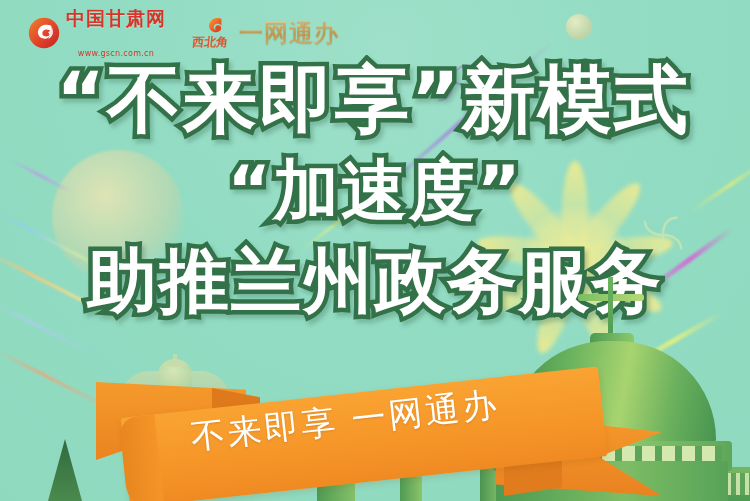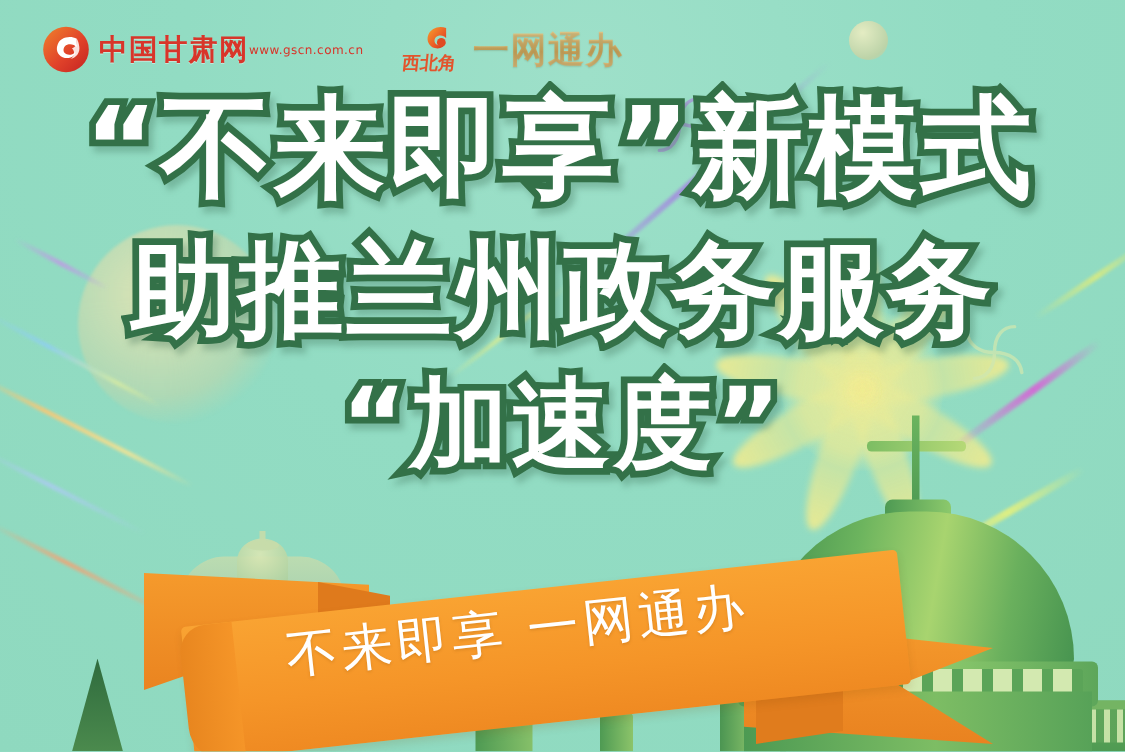"中国甘肃网" .gs-text { flex-direction: row -> column; gap: none -> 20px }
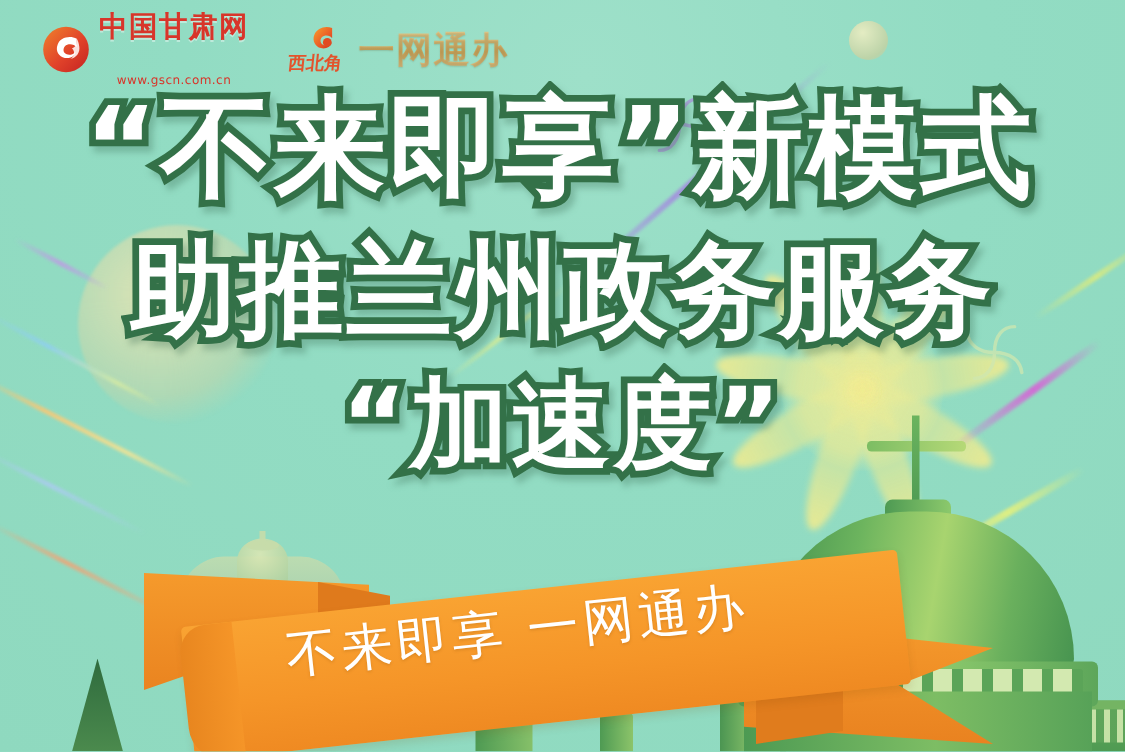"助推兰州政务服务" span.hl-line { order: before "“加速度”" -> after "“加速度”" }
